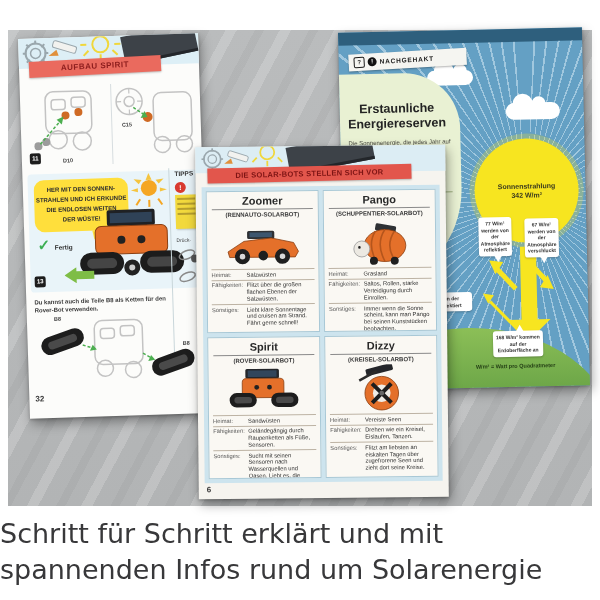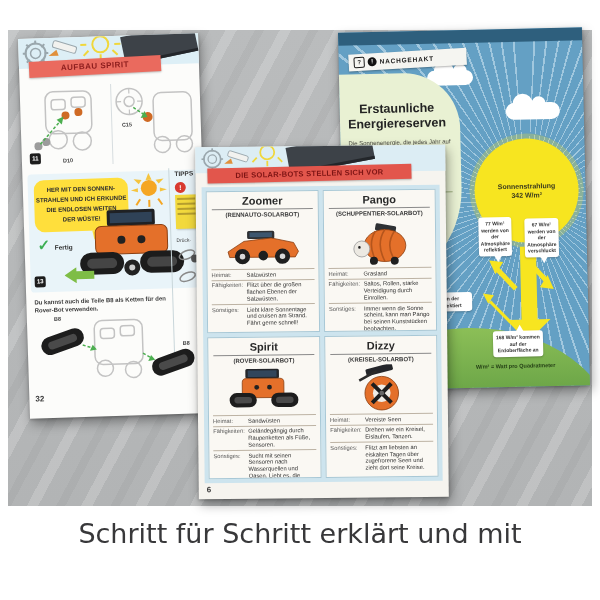"Schritt für Schritt erklärt und" .caption { text-align: center -> left }
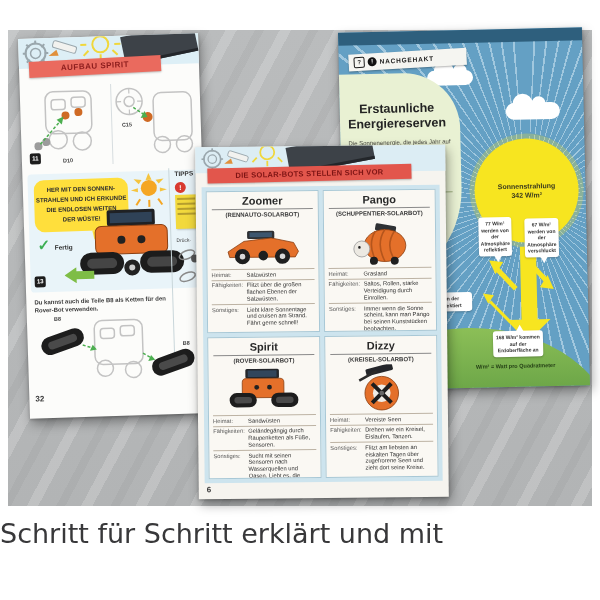"spannenden Infos rund um Solarenergie" div { html: none -> <div>spannenden Infos rund um Solarenergie</div> }
